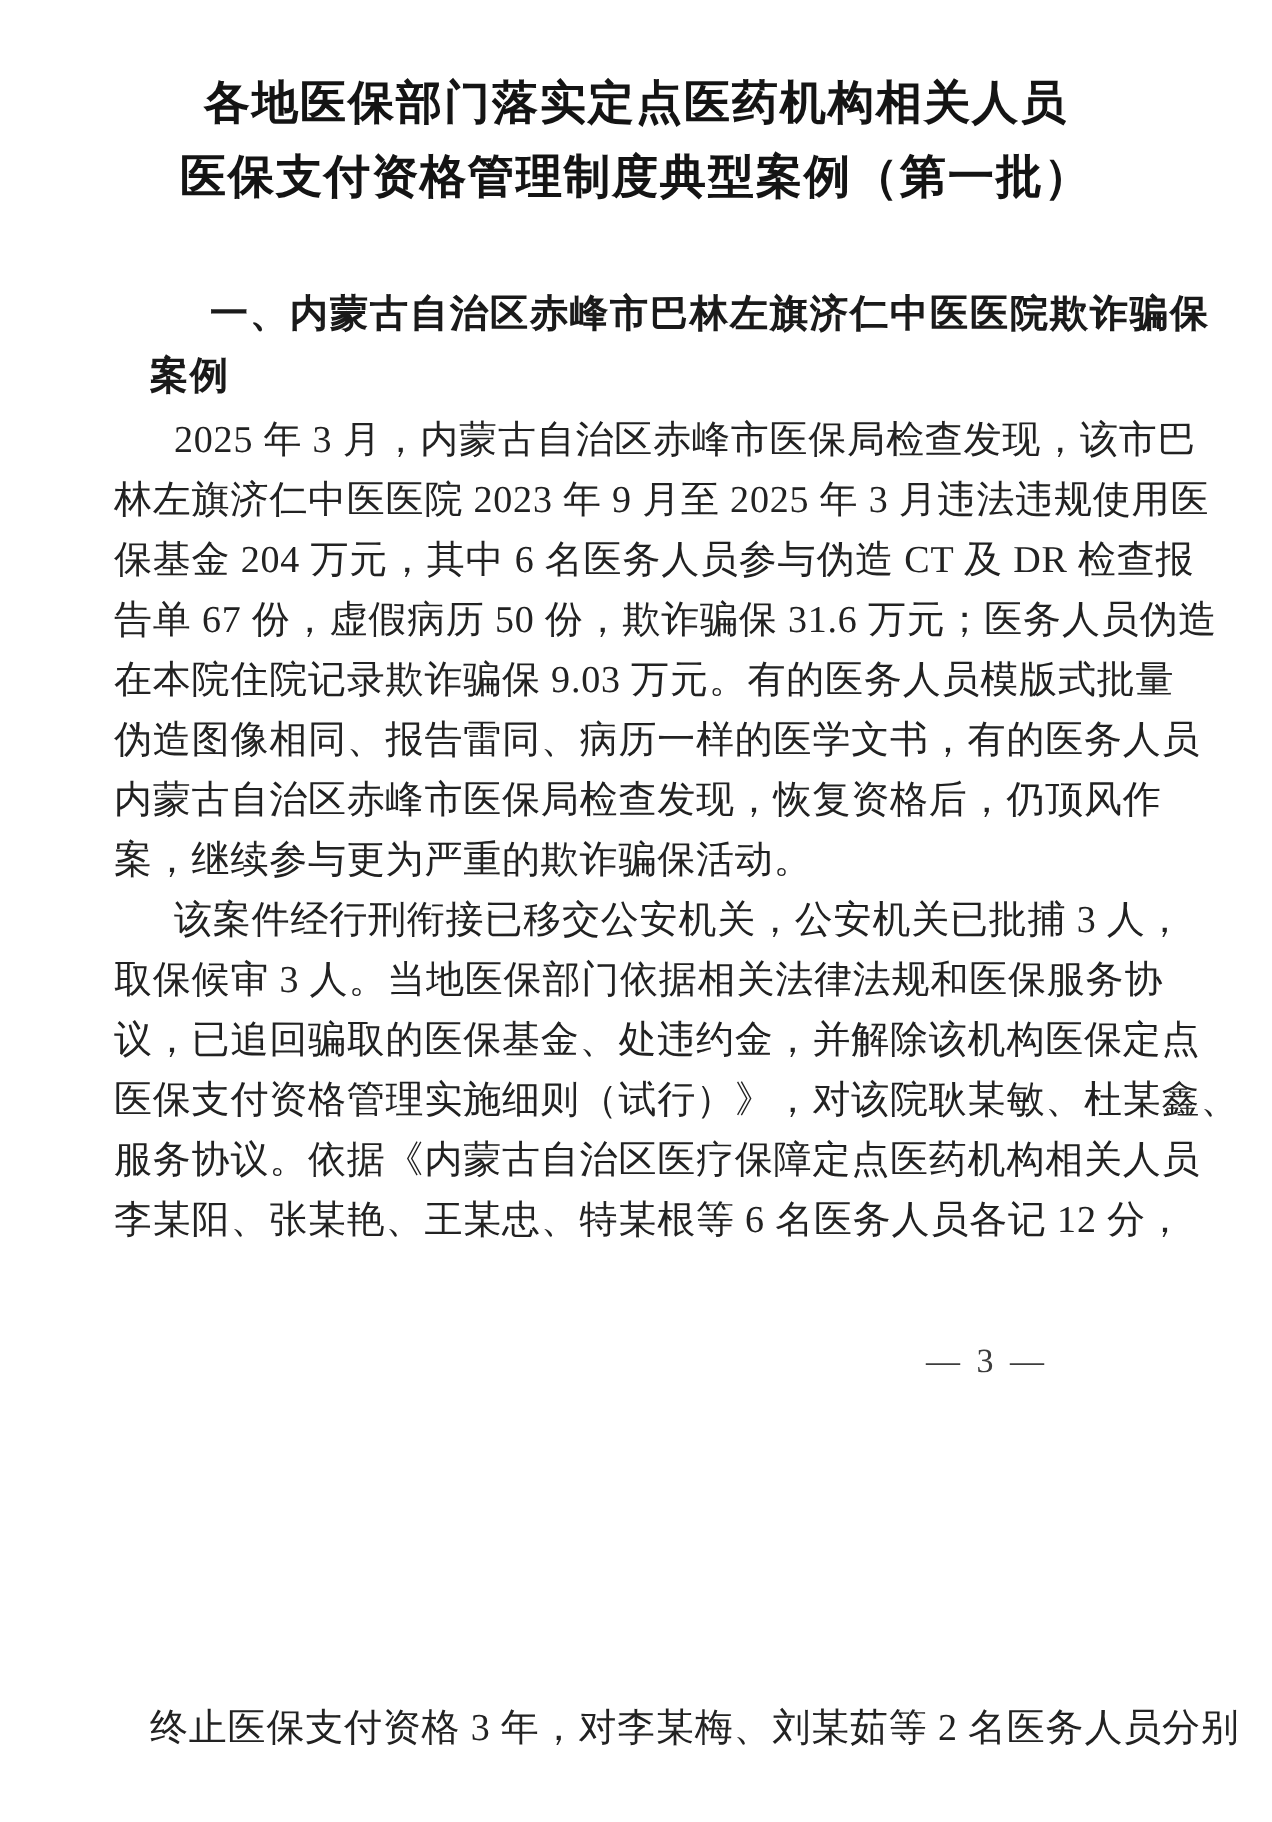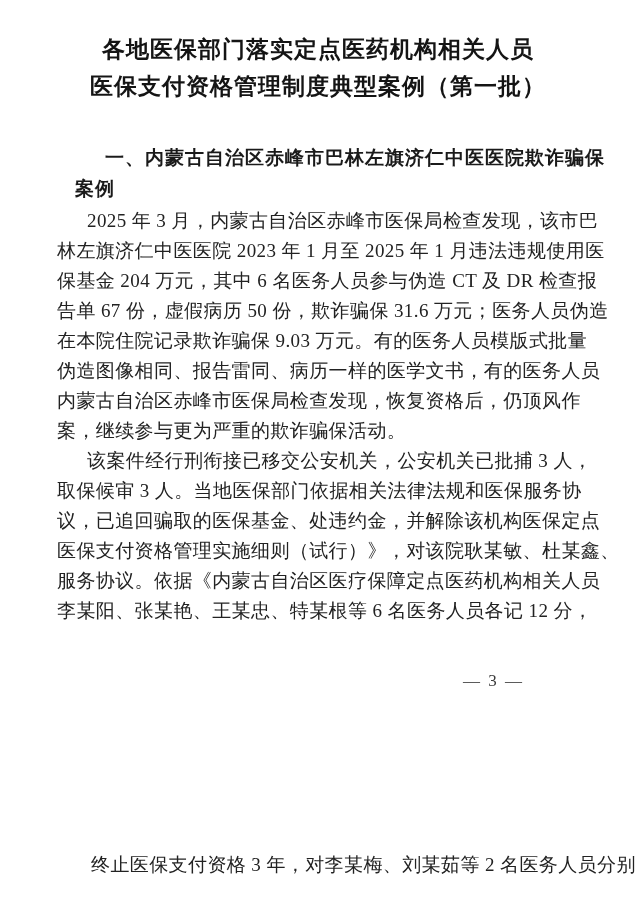"各地医保部门落实定点医药机构相关人员" .doc-title { font-family: Liberation Mono, monospace -> Liberation Serif, serif }
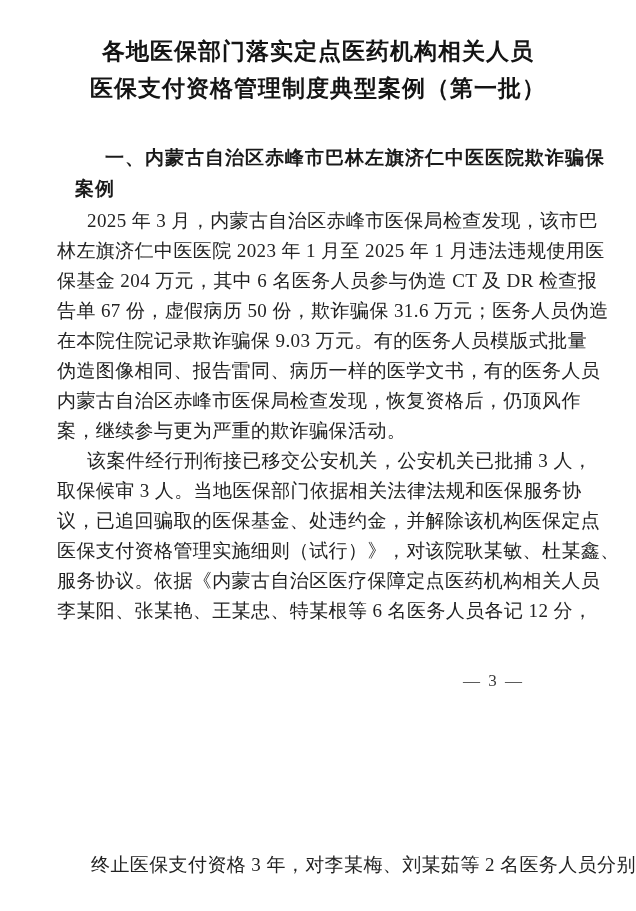"林左旗济仁中医医院 2023 年 1 月至" div.line { text: 1 月至 2025 年 1 -> 9 月至 2025 年 3 }
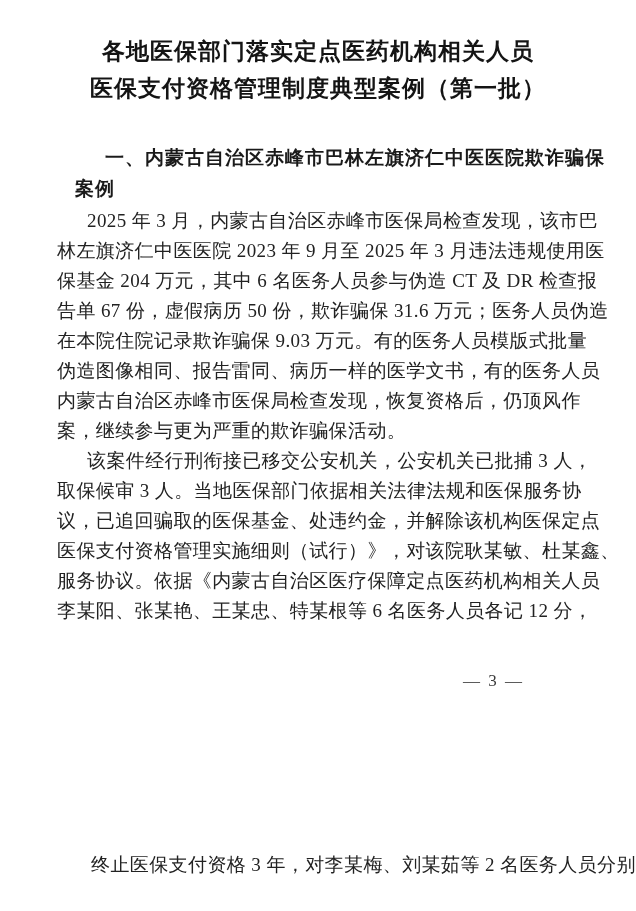"终止医保支付资格 3 年，对李某梅、刘某茹等 2 名医务人员分别" .next-page-text { left: 91px -> 75px }
